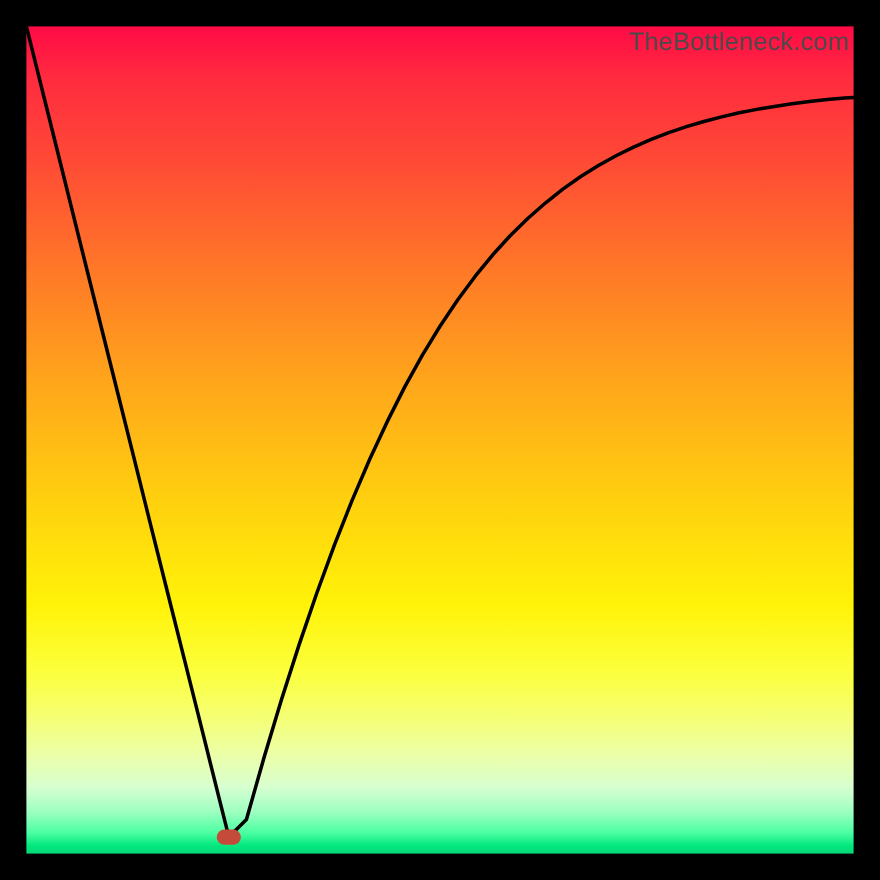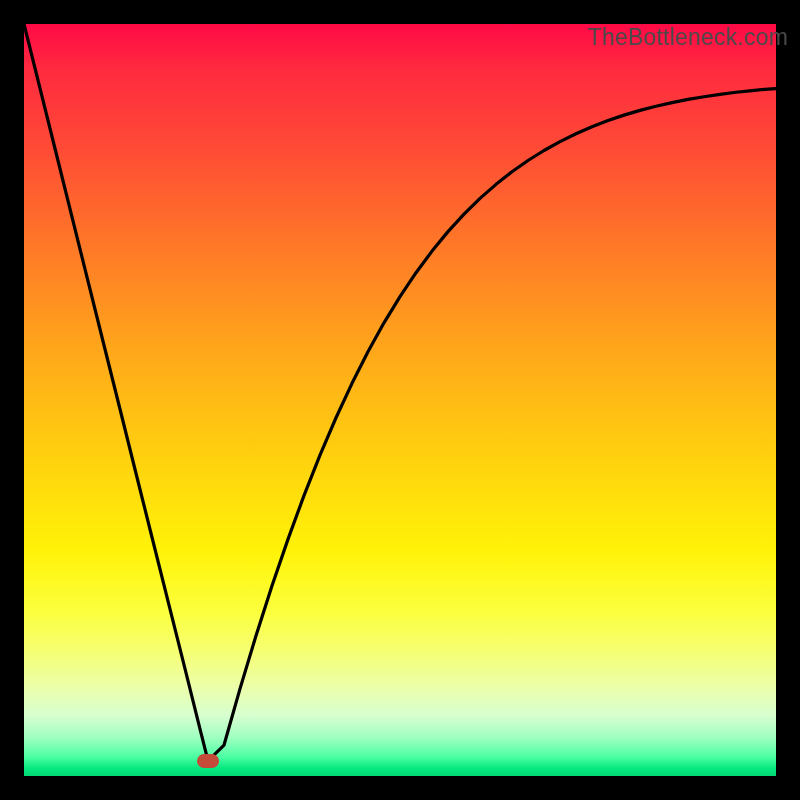"TheBottleneck.com" .frame { padding-left: 16px -> none }
